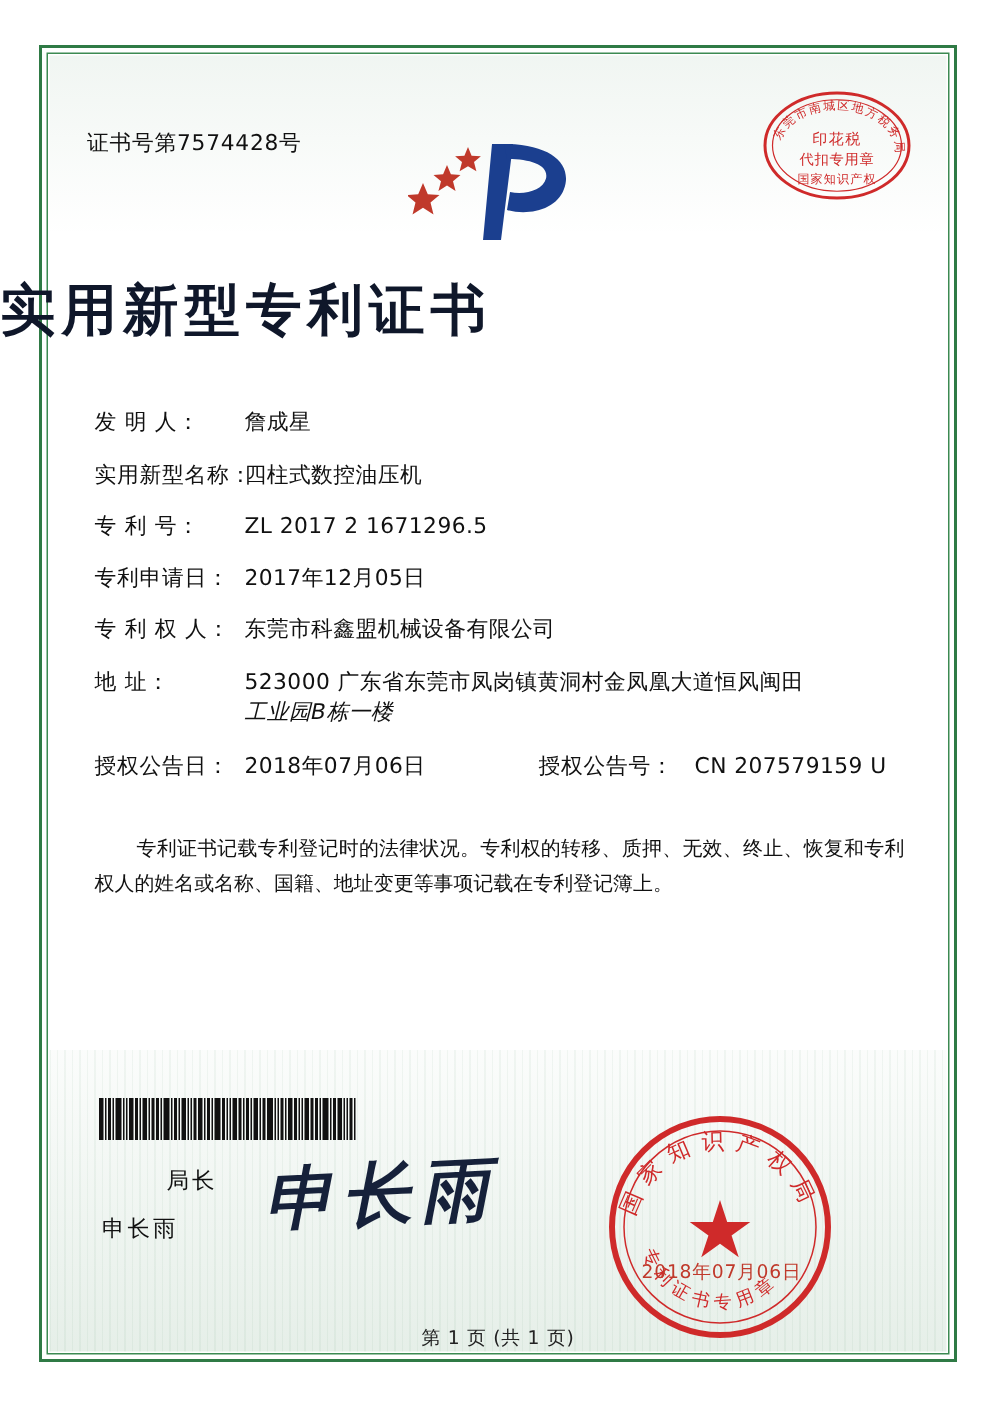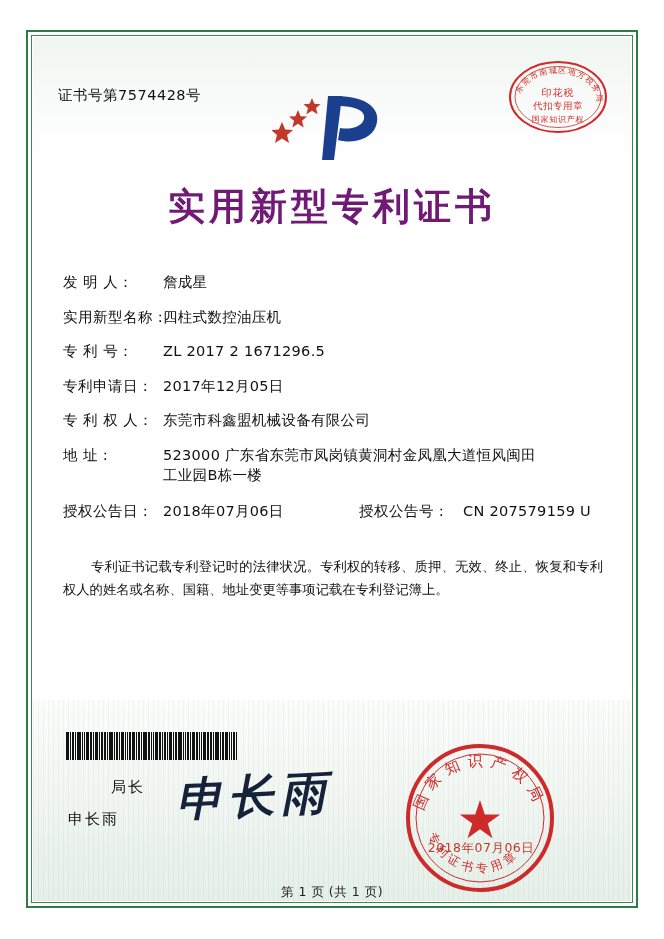"实用新型专利证书" .title { color: #701a75 -> #0f172a; text-align: center -> none }
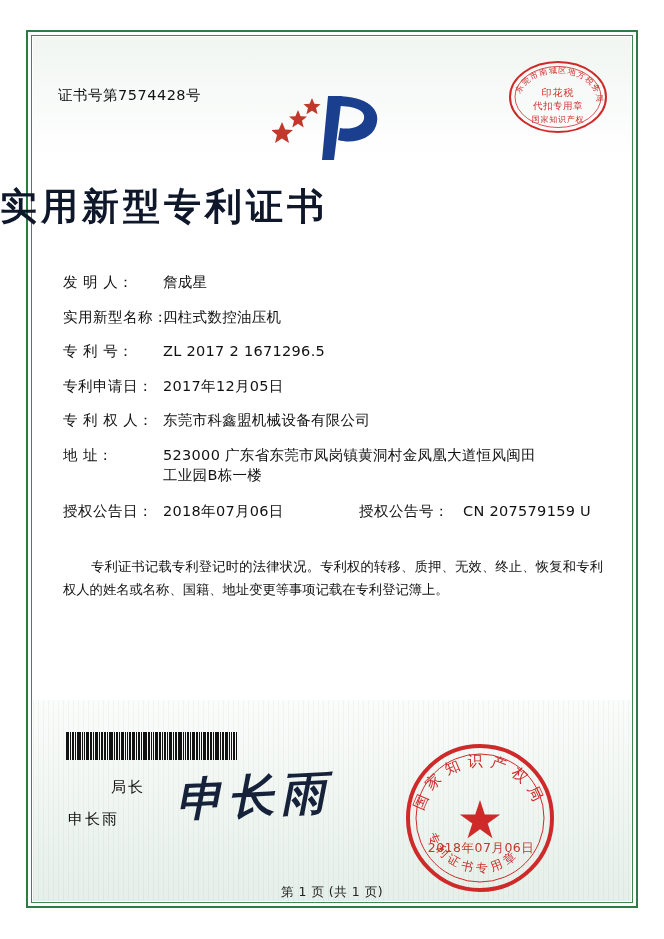"工业园B栋一楼" .fvalue2 { font-style: none -> italic }
